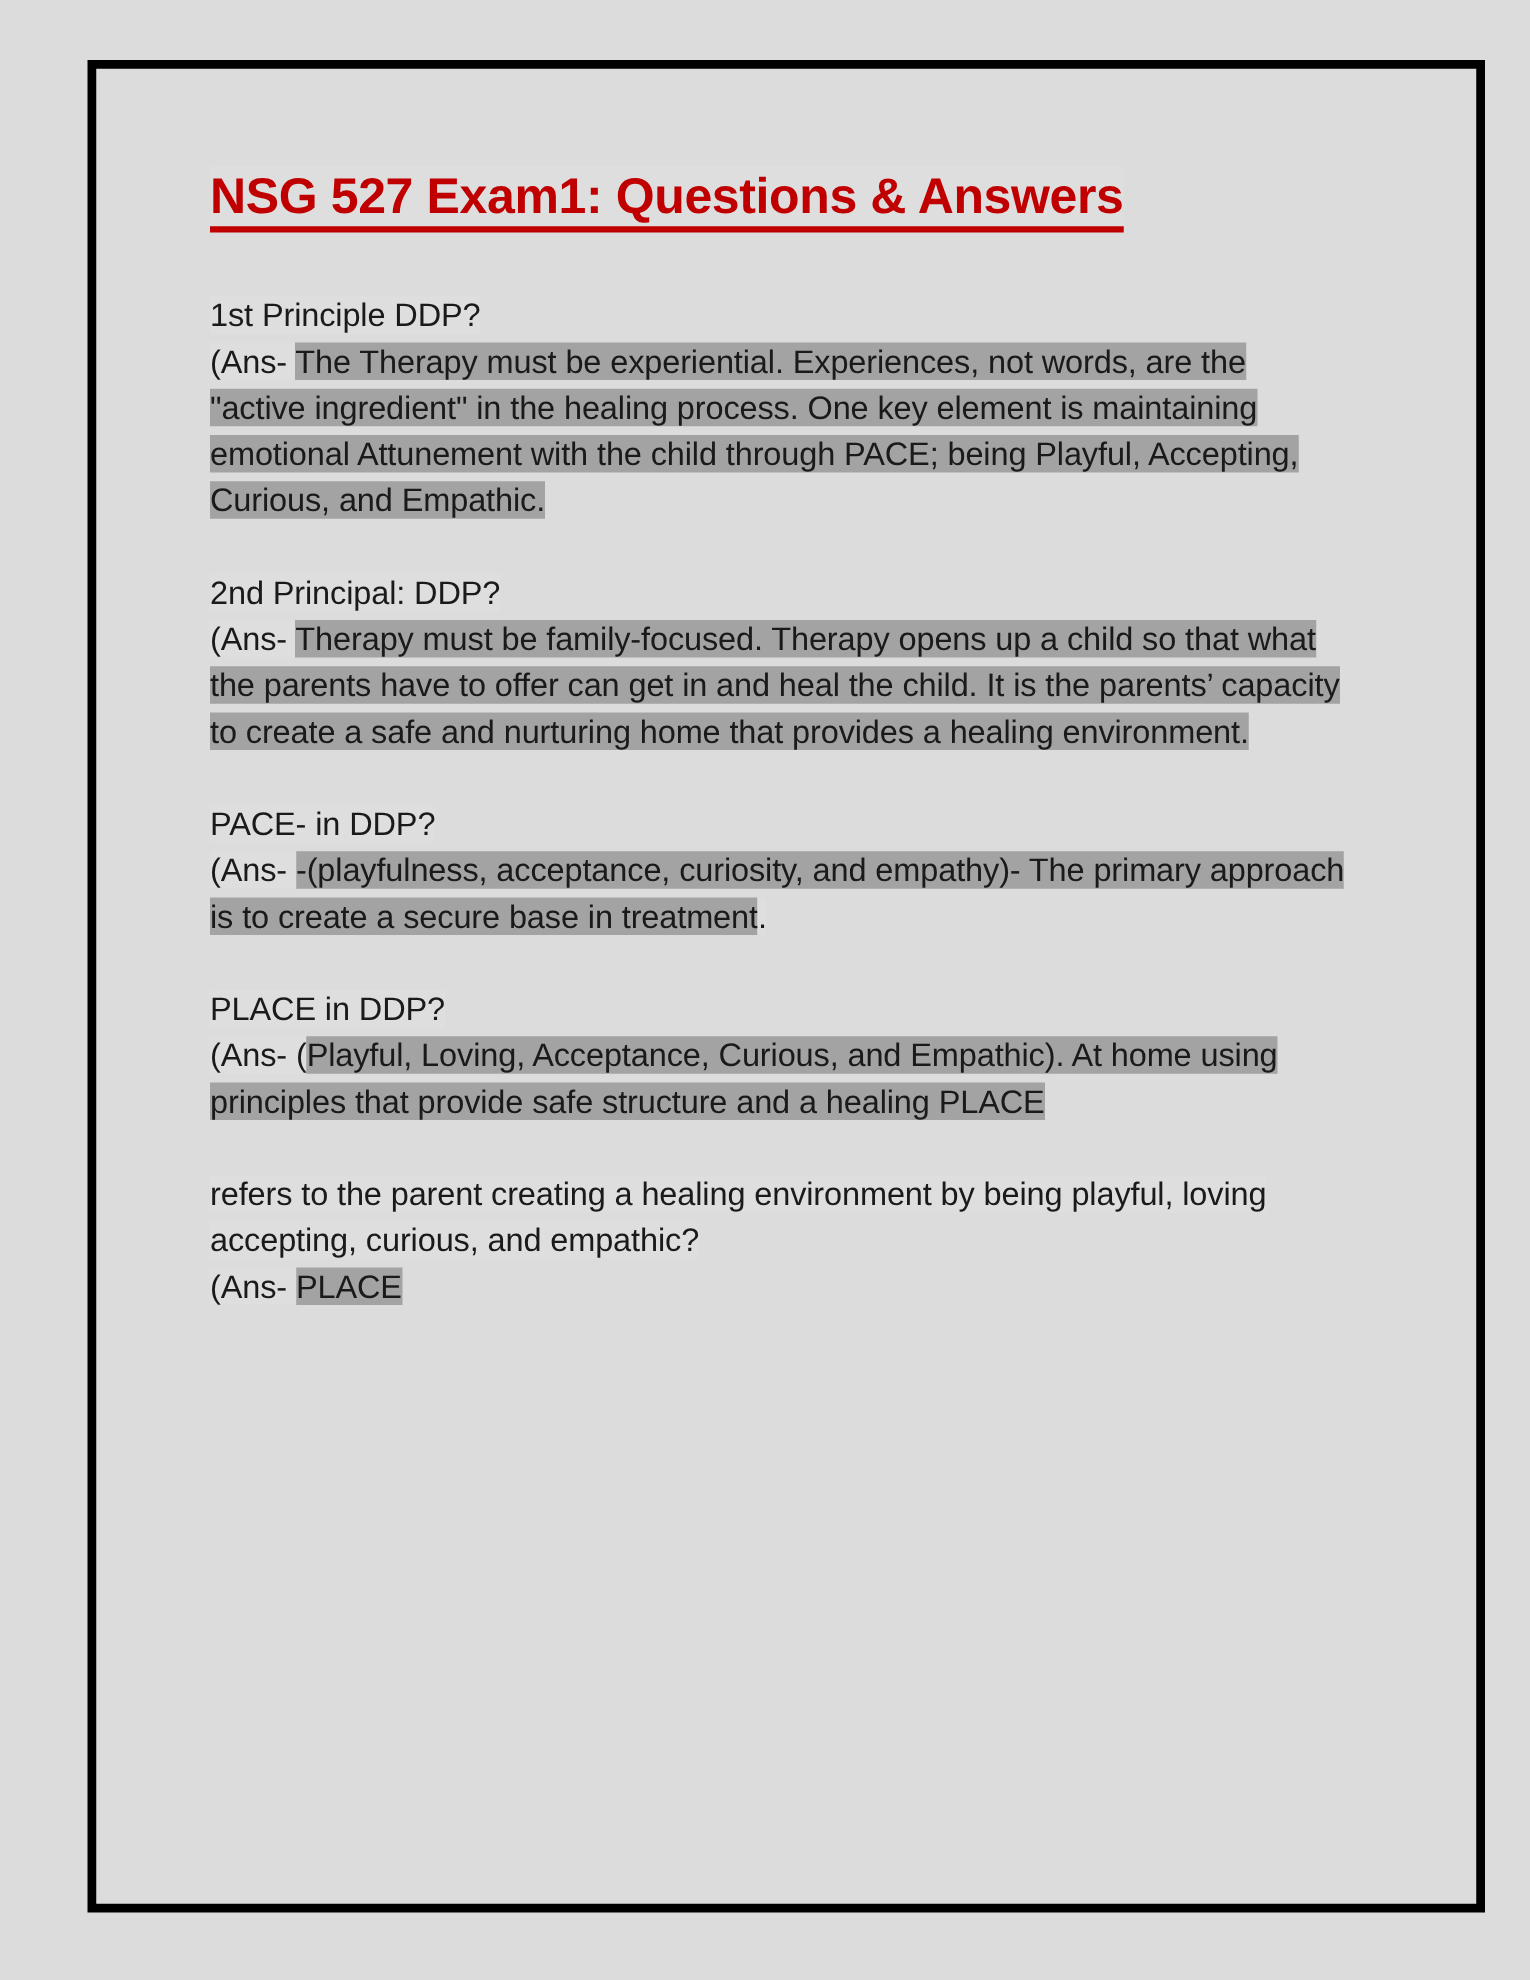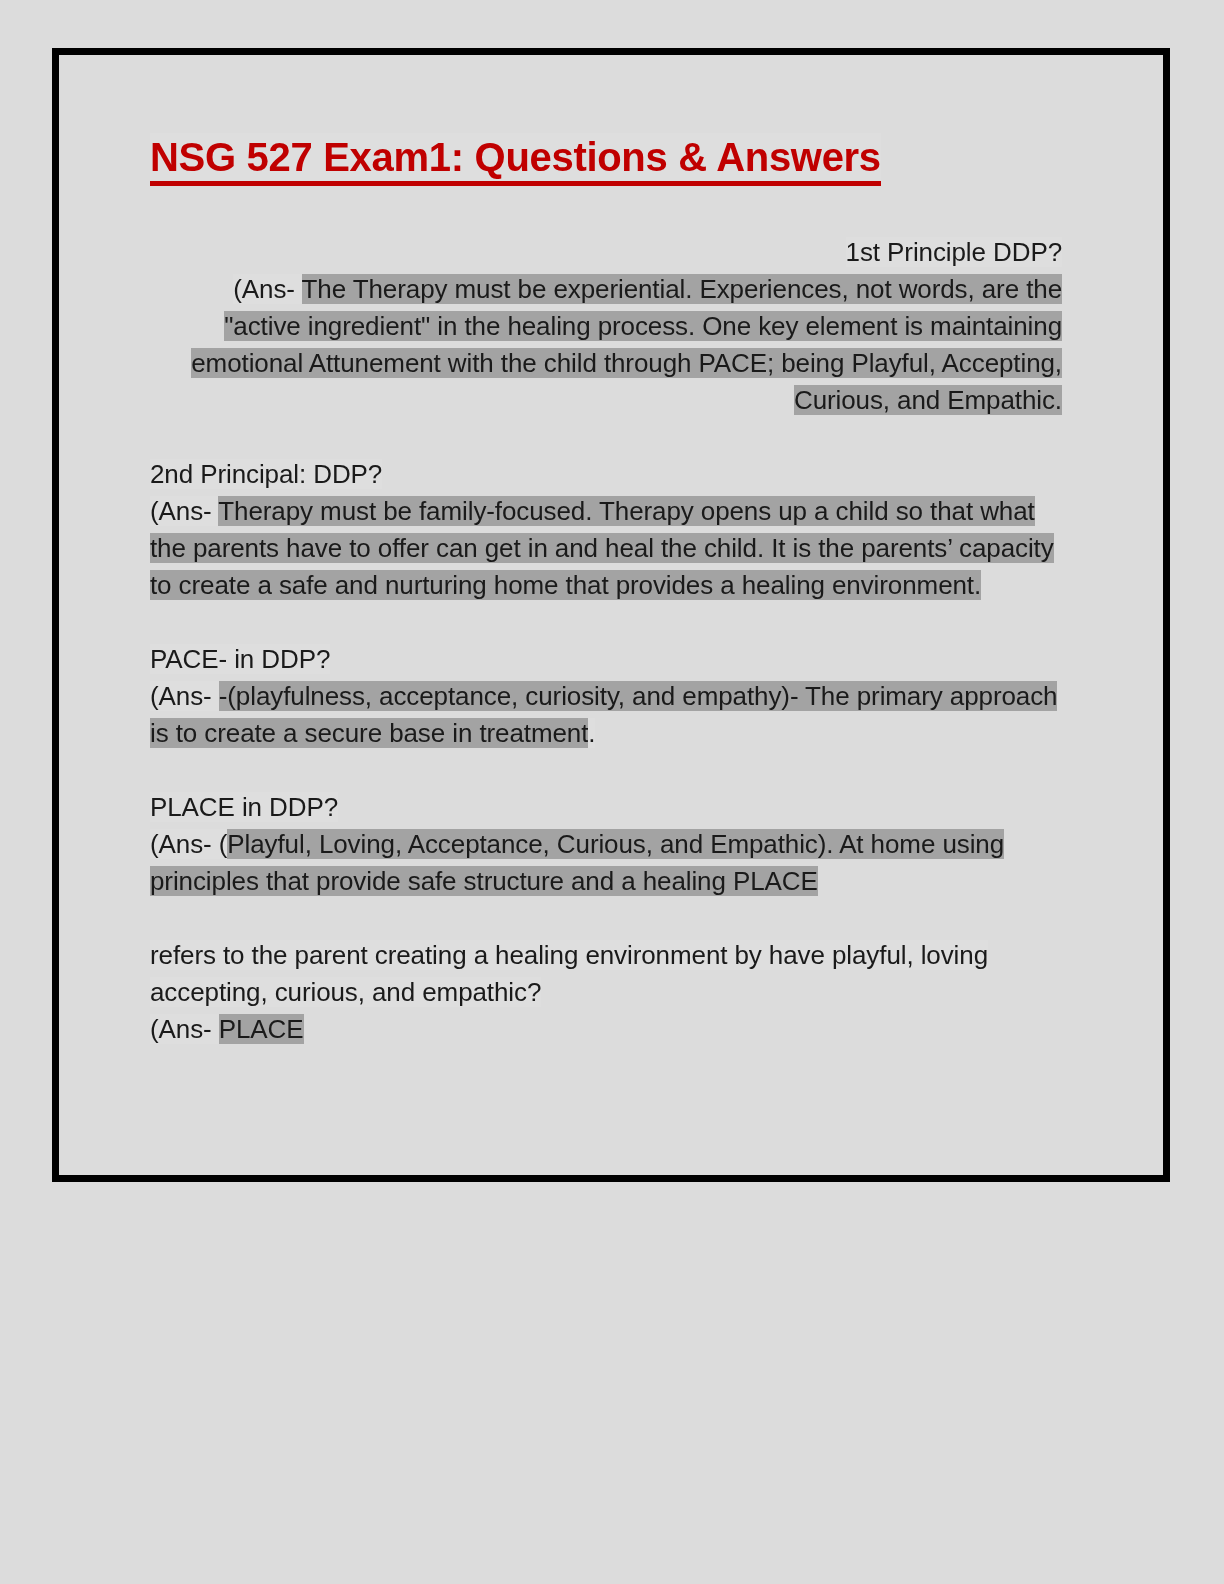"NSG 527 Exam1: Questions &" #doc-frame { height: 1134px -> 1482px; left: 52px -> 70px }
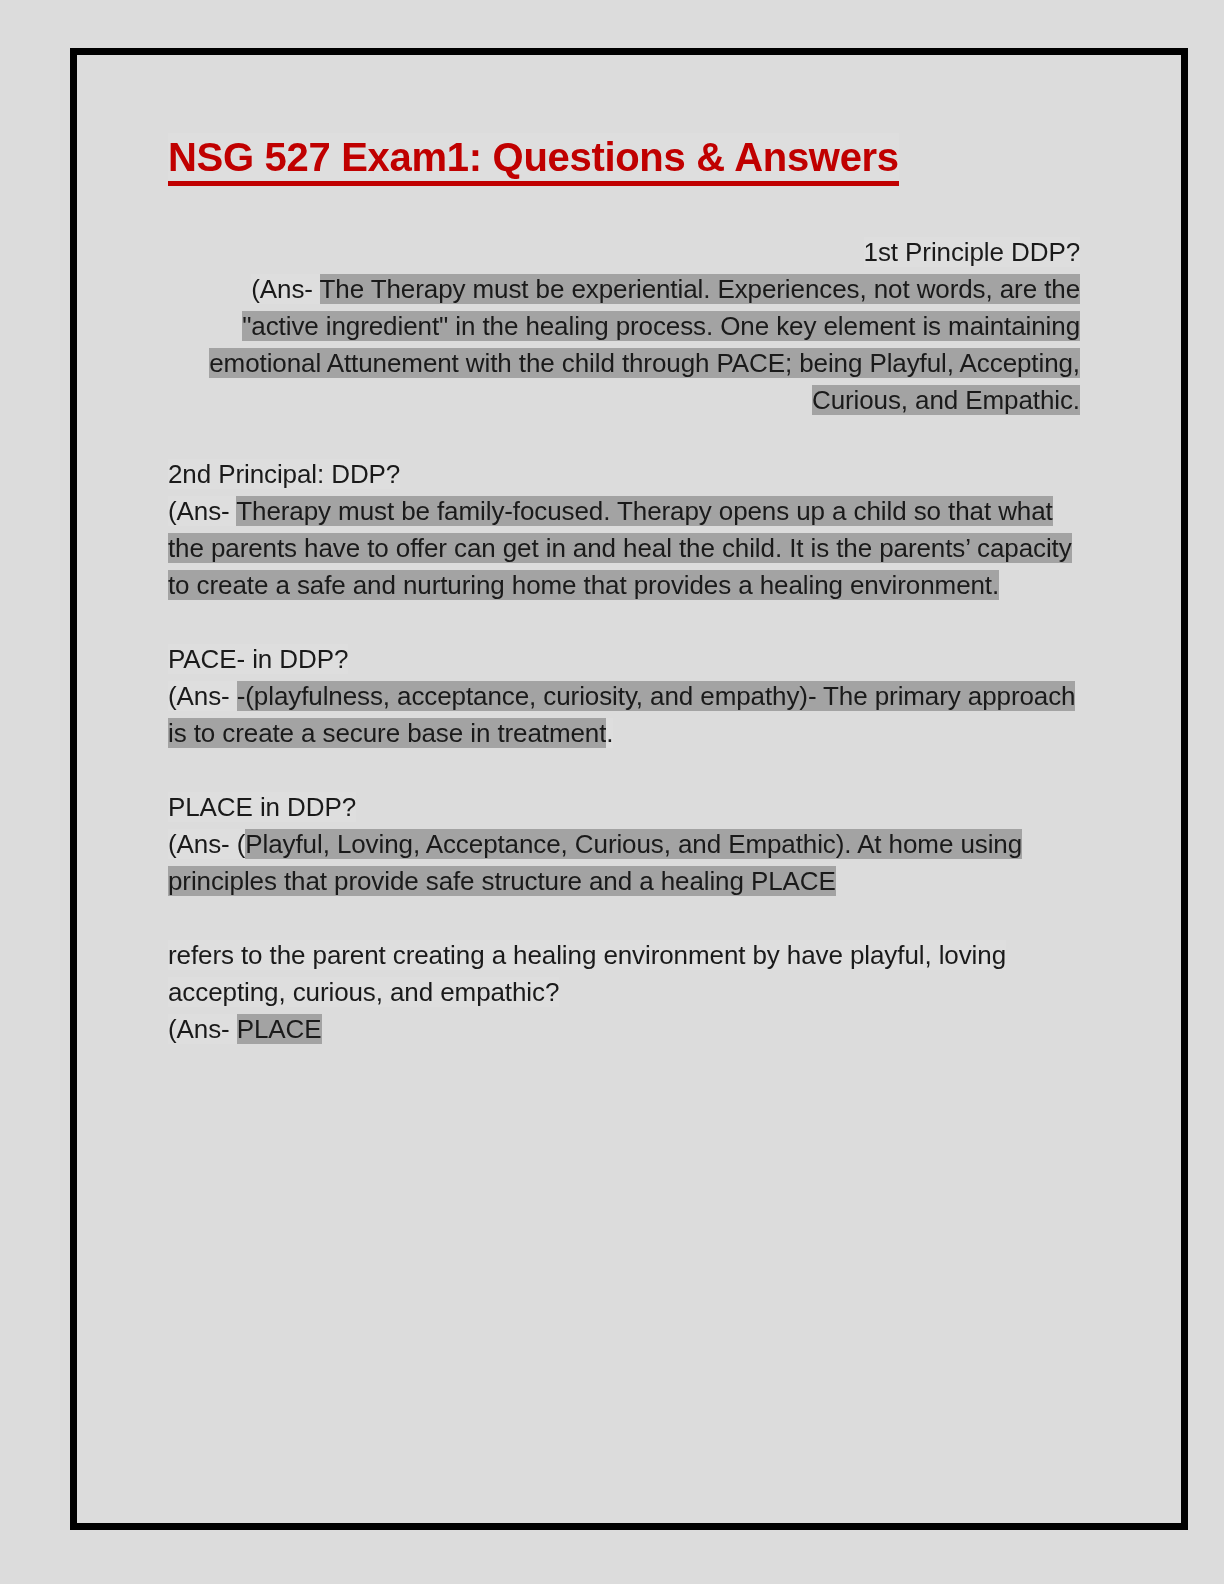"1st Principle DDP?" .block:first-of-type { text-align: right -> none }
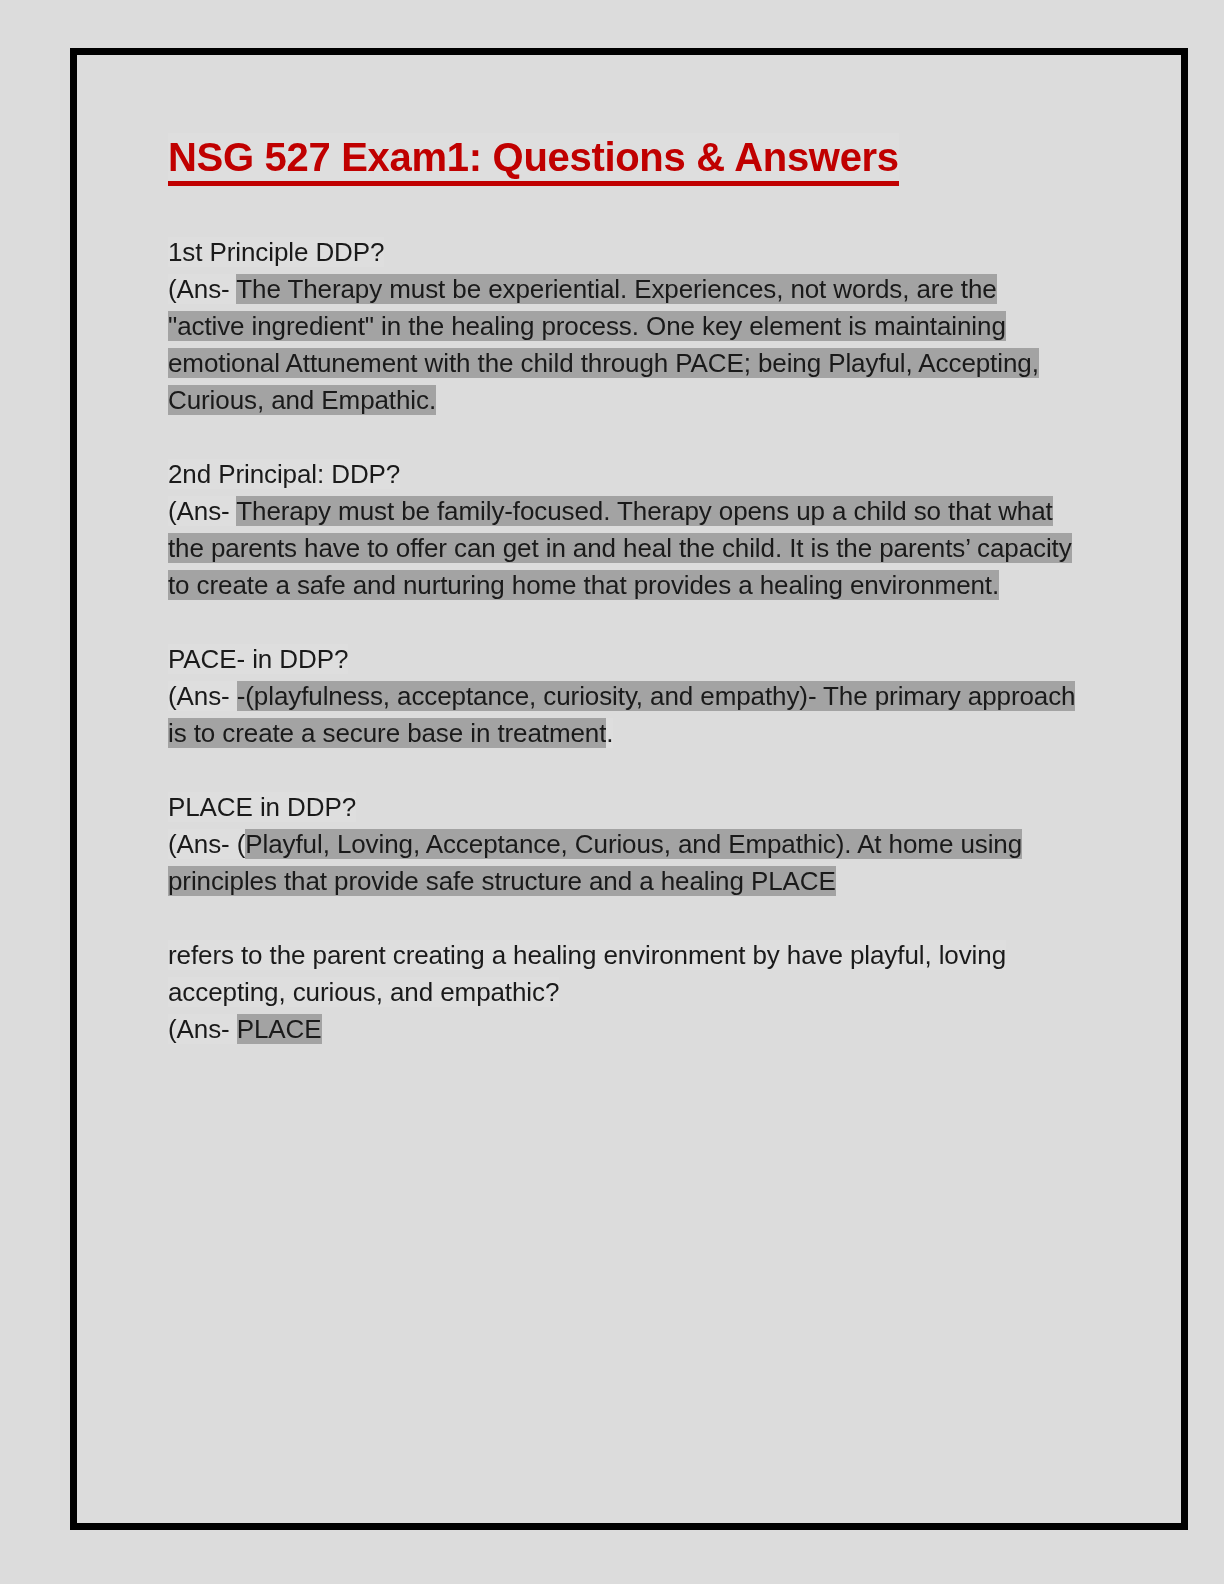"refers to the parent creating" span.txt { text: have -> being }
